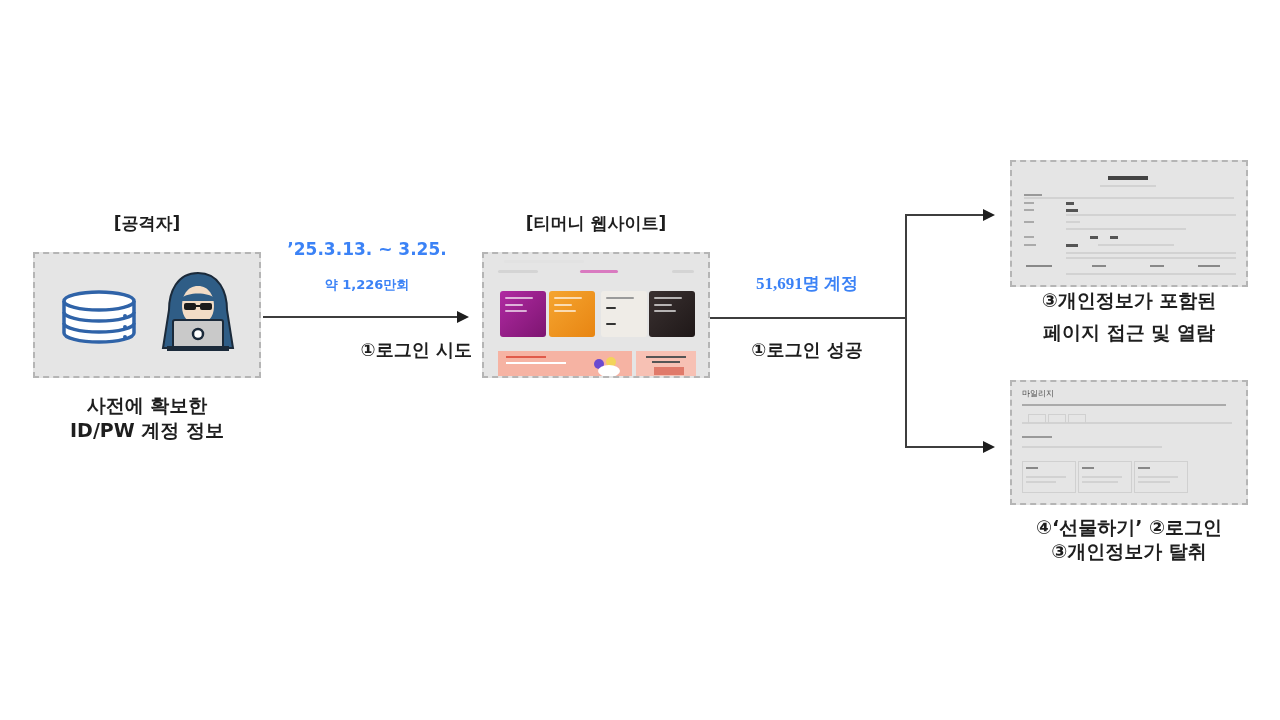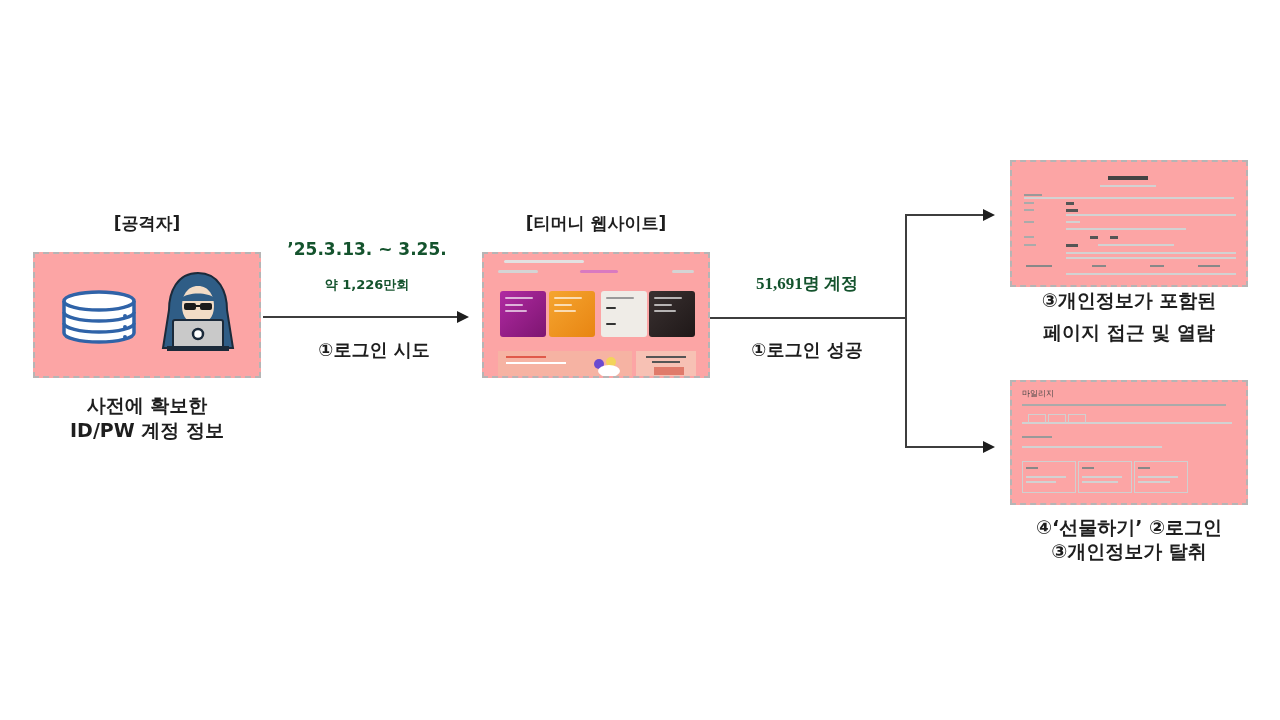"’25.3.13. ~ 3.25." .blue { color: #14532d -> #3b82f6 }
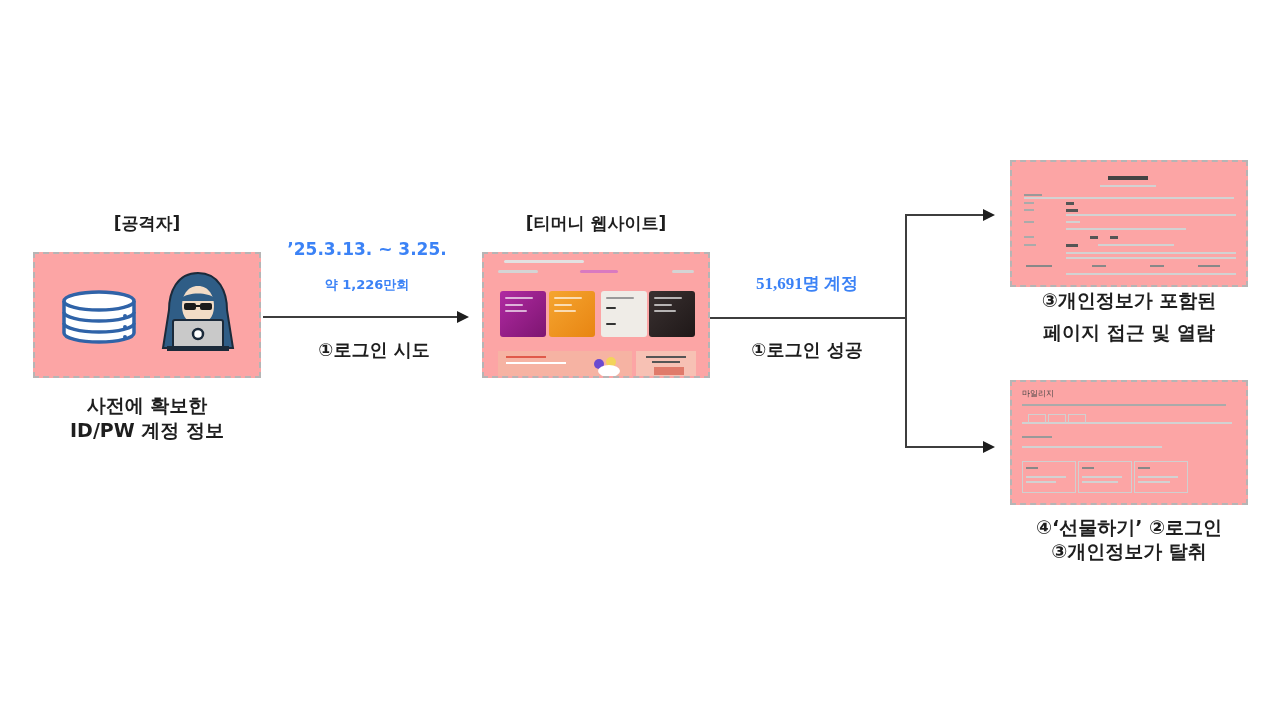"①로그인 시도" div.label { left: 269px -> 262px; text-align: none -> right }
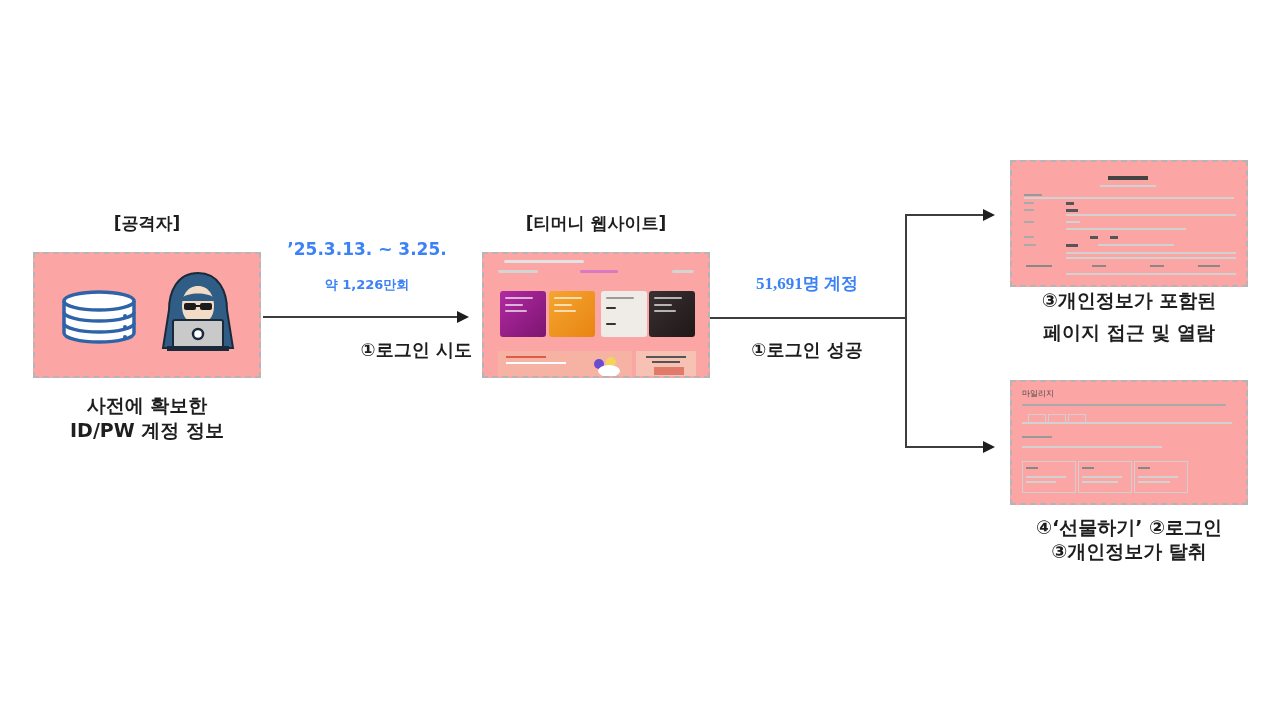"마일리지" .dash-box { background: #fca5a5 -> #e5e5e5 }
